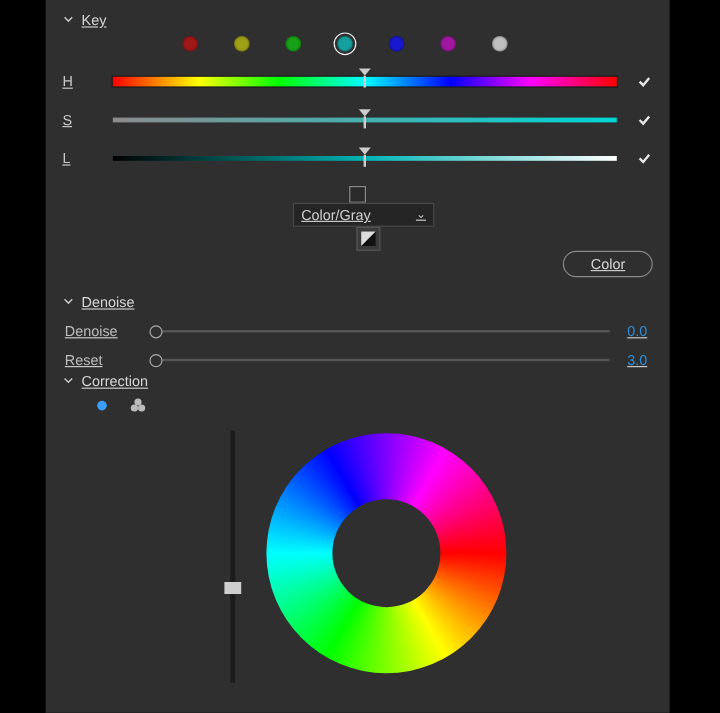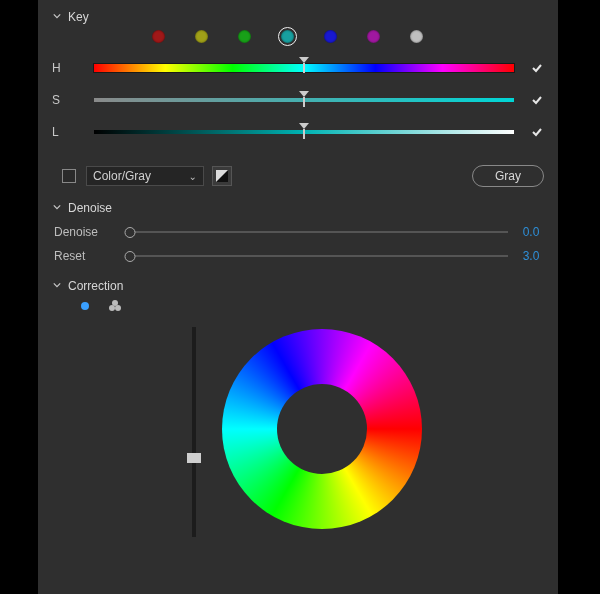"Key" .panel { text-decoration: none -> underline }
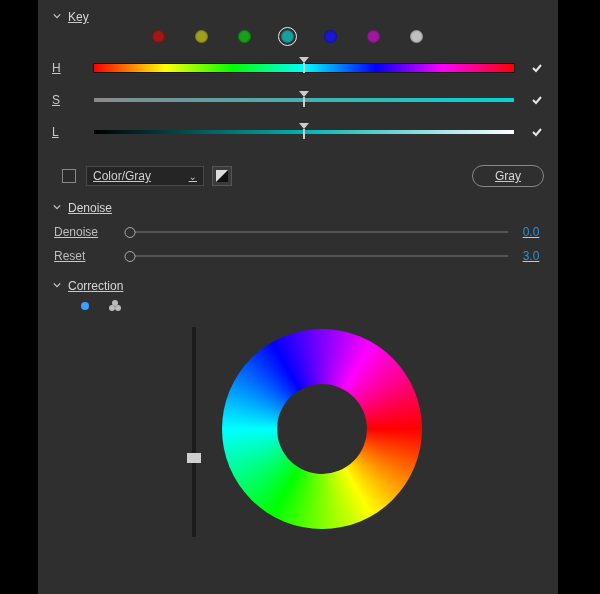"Color/Gray" .cg-row { flex-direction: none -> column; margin-top: 26px -> 16px }
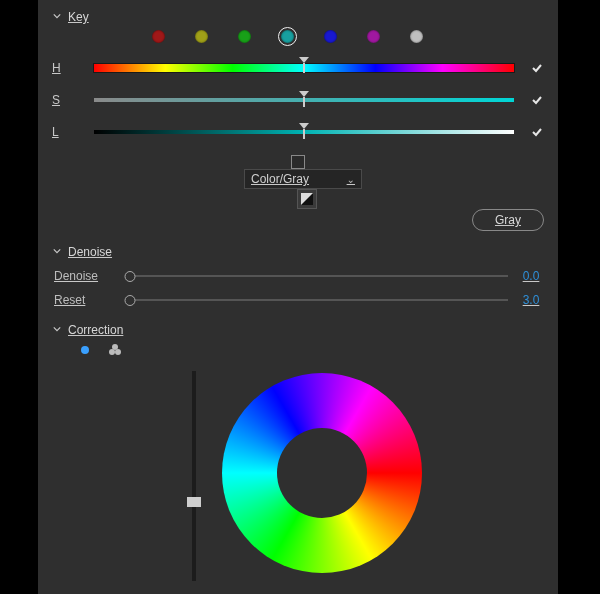"Gray" button.reset-btn { text: Gray -> Color }
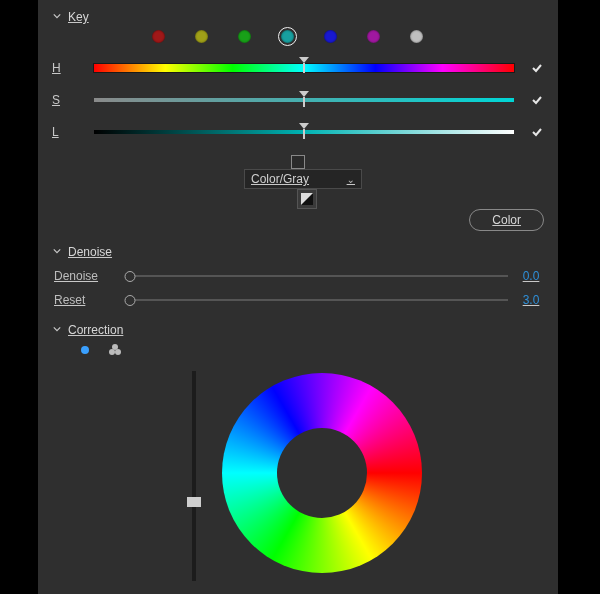"Correction" div.section-header { margin-top: 16px -> 4px }
